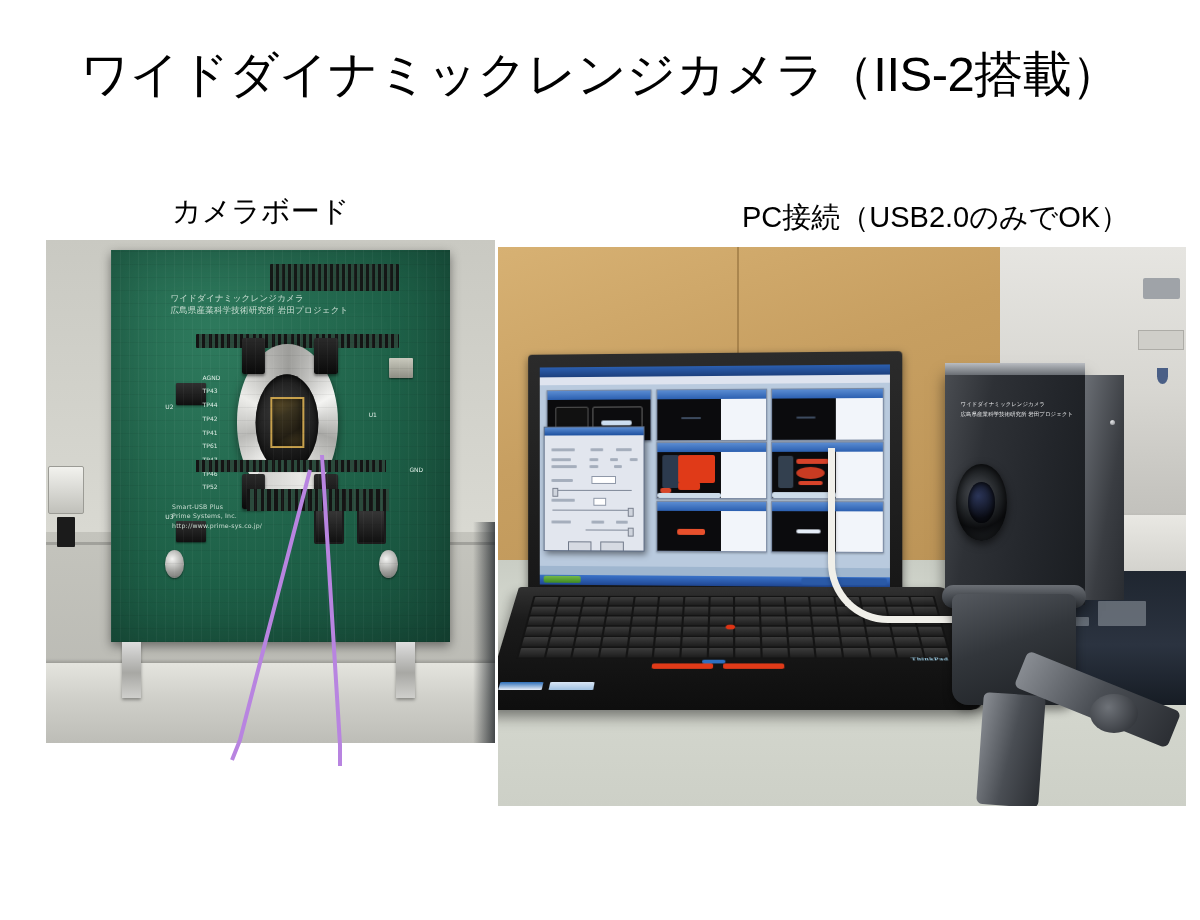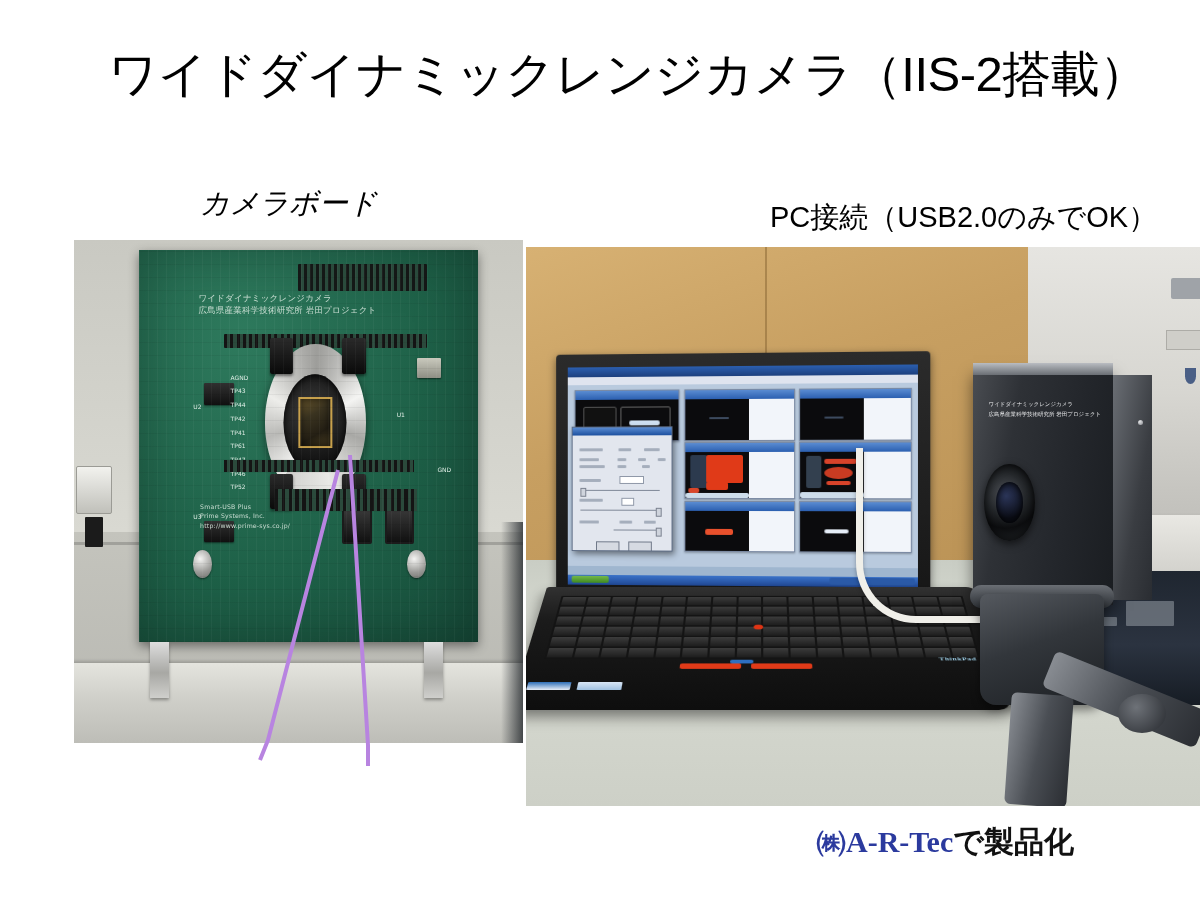"ワイドダイナミックレンジカメラ（IIS-2搭載）" .slide { margin-left: 28px -> none }
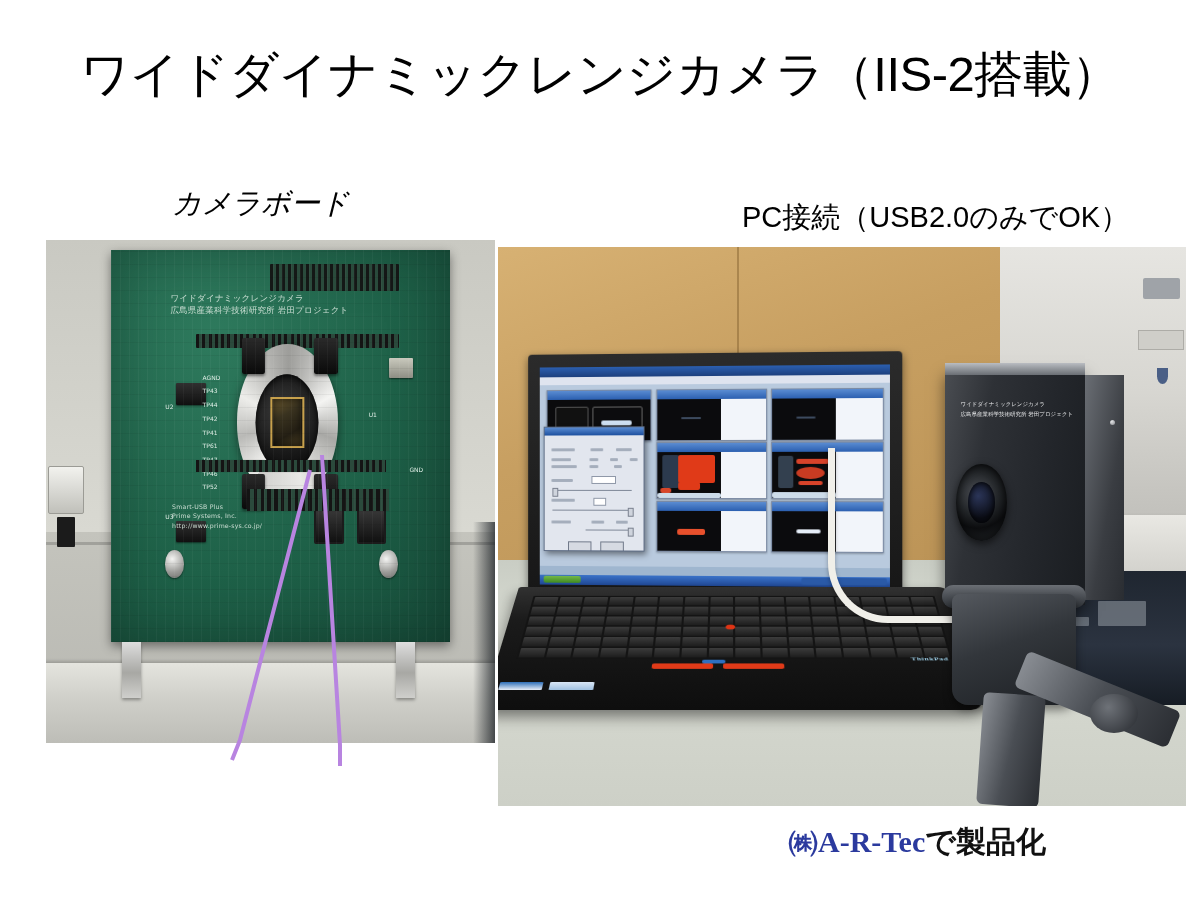"カメラボード" .cap-left { font-style: italic -> none; top: 184px -> 192px }
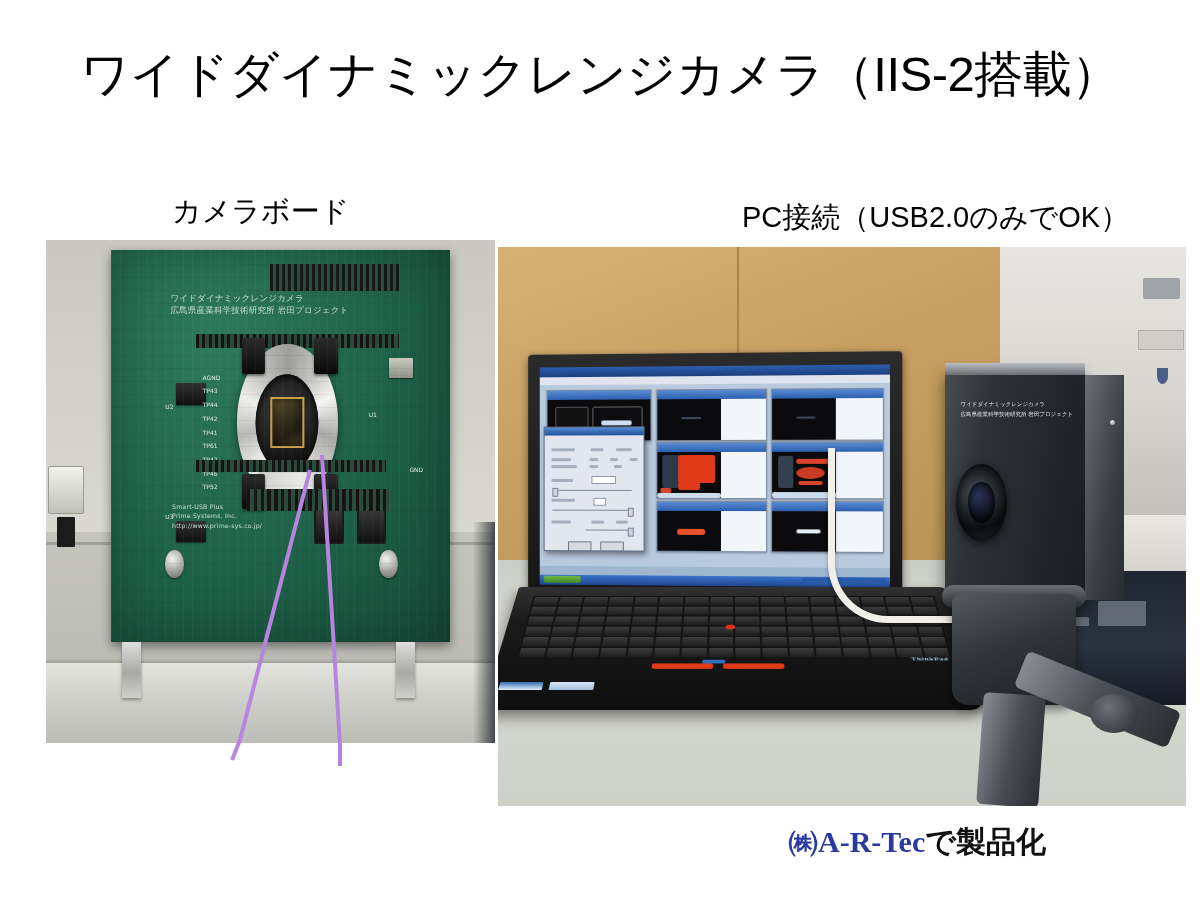"㈱A-R-Tecで製品化" div.footer { html: <div> <span>㈱A-R-Tec</span><span>で製品化</span> </div> -> none }
